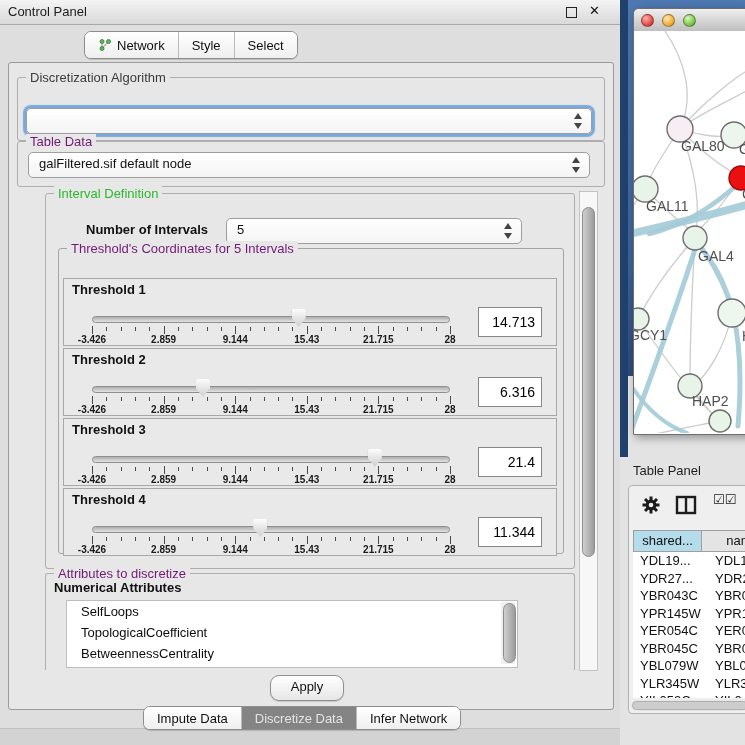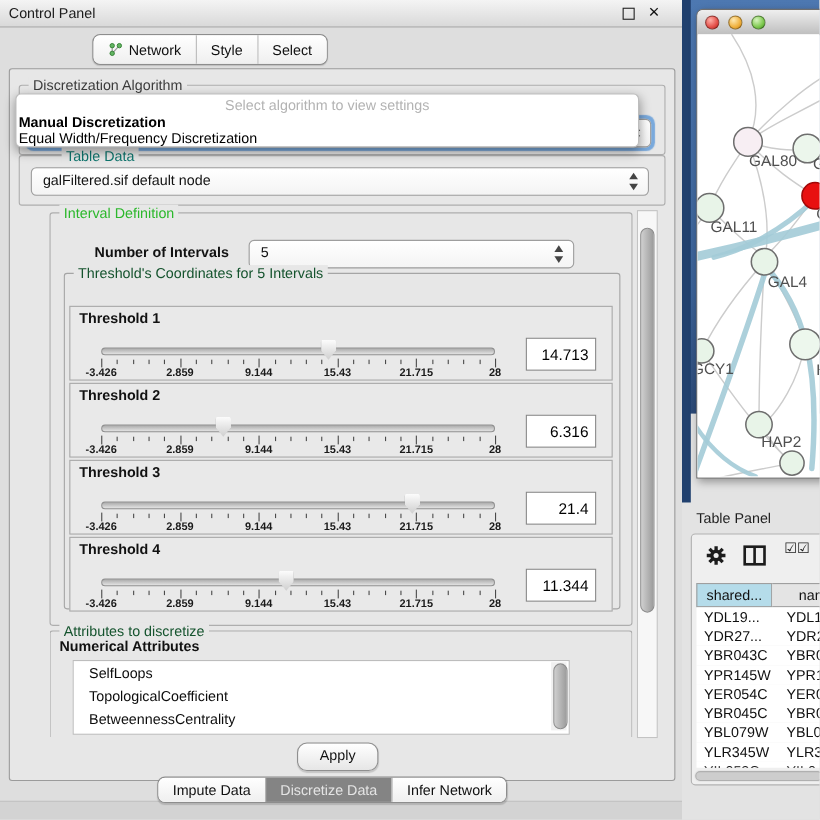"Select algorithm to view settings" div.popup { html: <div> <div>Select algorithm to view settings</div> <div>Manual Discretization</div> <div>Equal Width/Frequency Discretization</div> </div> -> none }
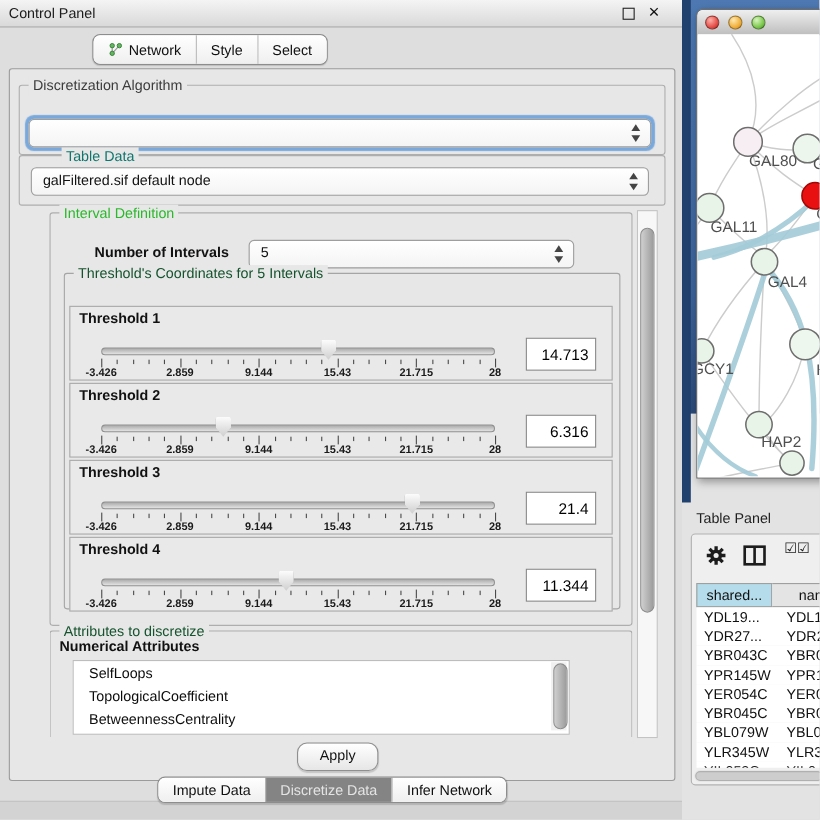"Table Data" .t-black { color: #0f766e -> #701a75; margin-left: 30px -> none }
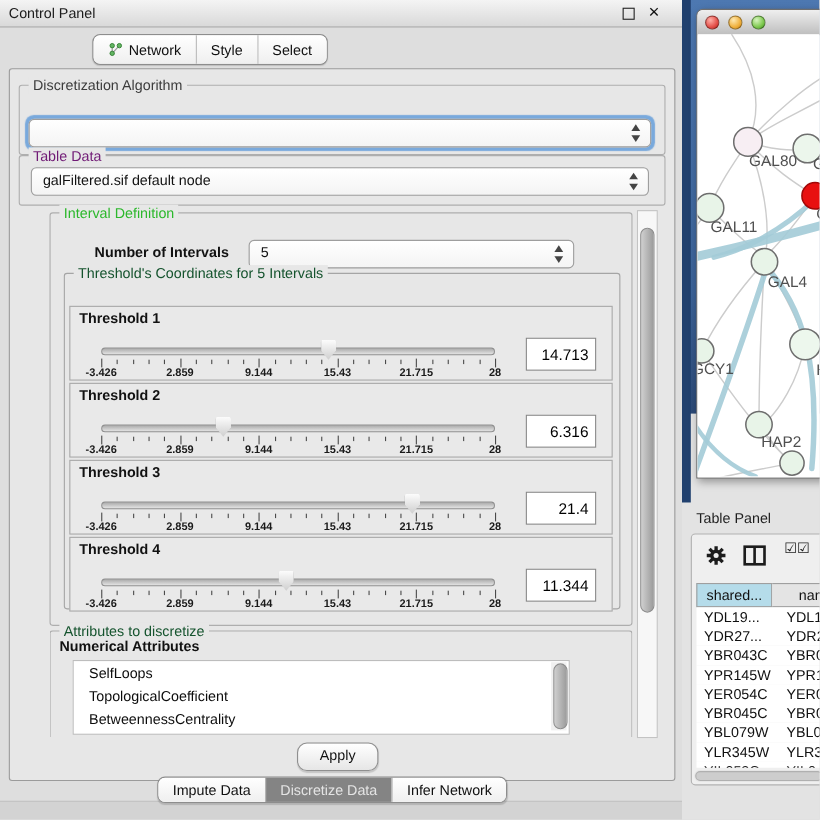"Threshold's Coordinates for 5 Intervals" .t-blue { color: #14532d -> #701a75 }
